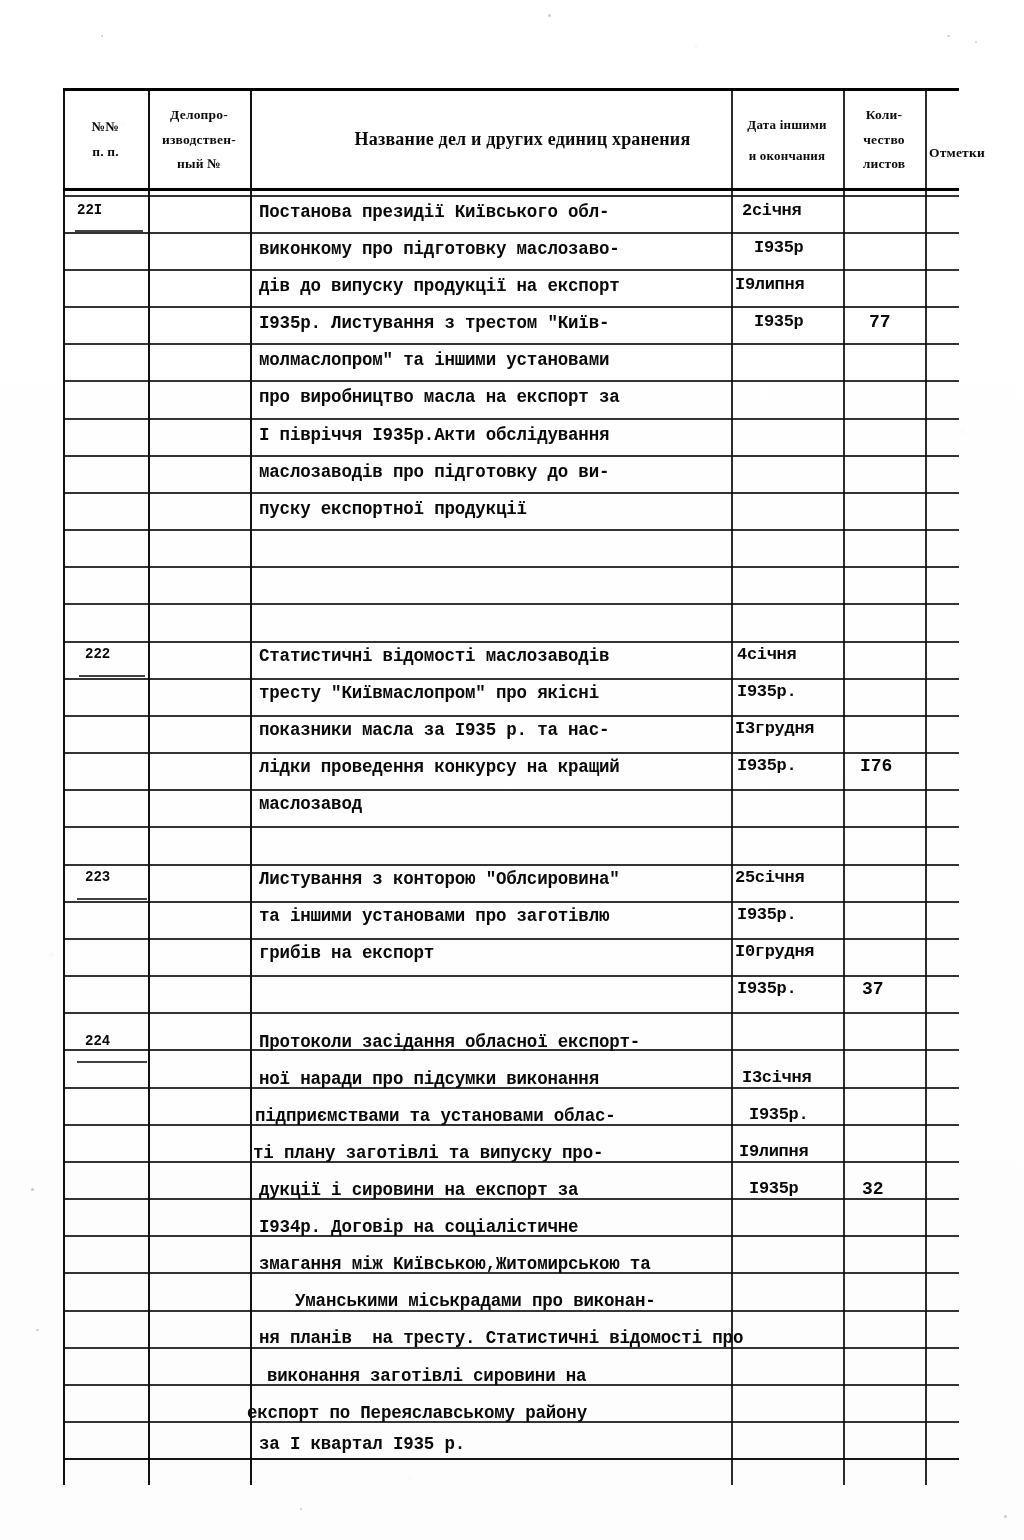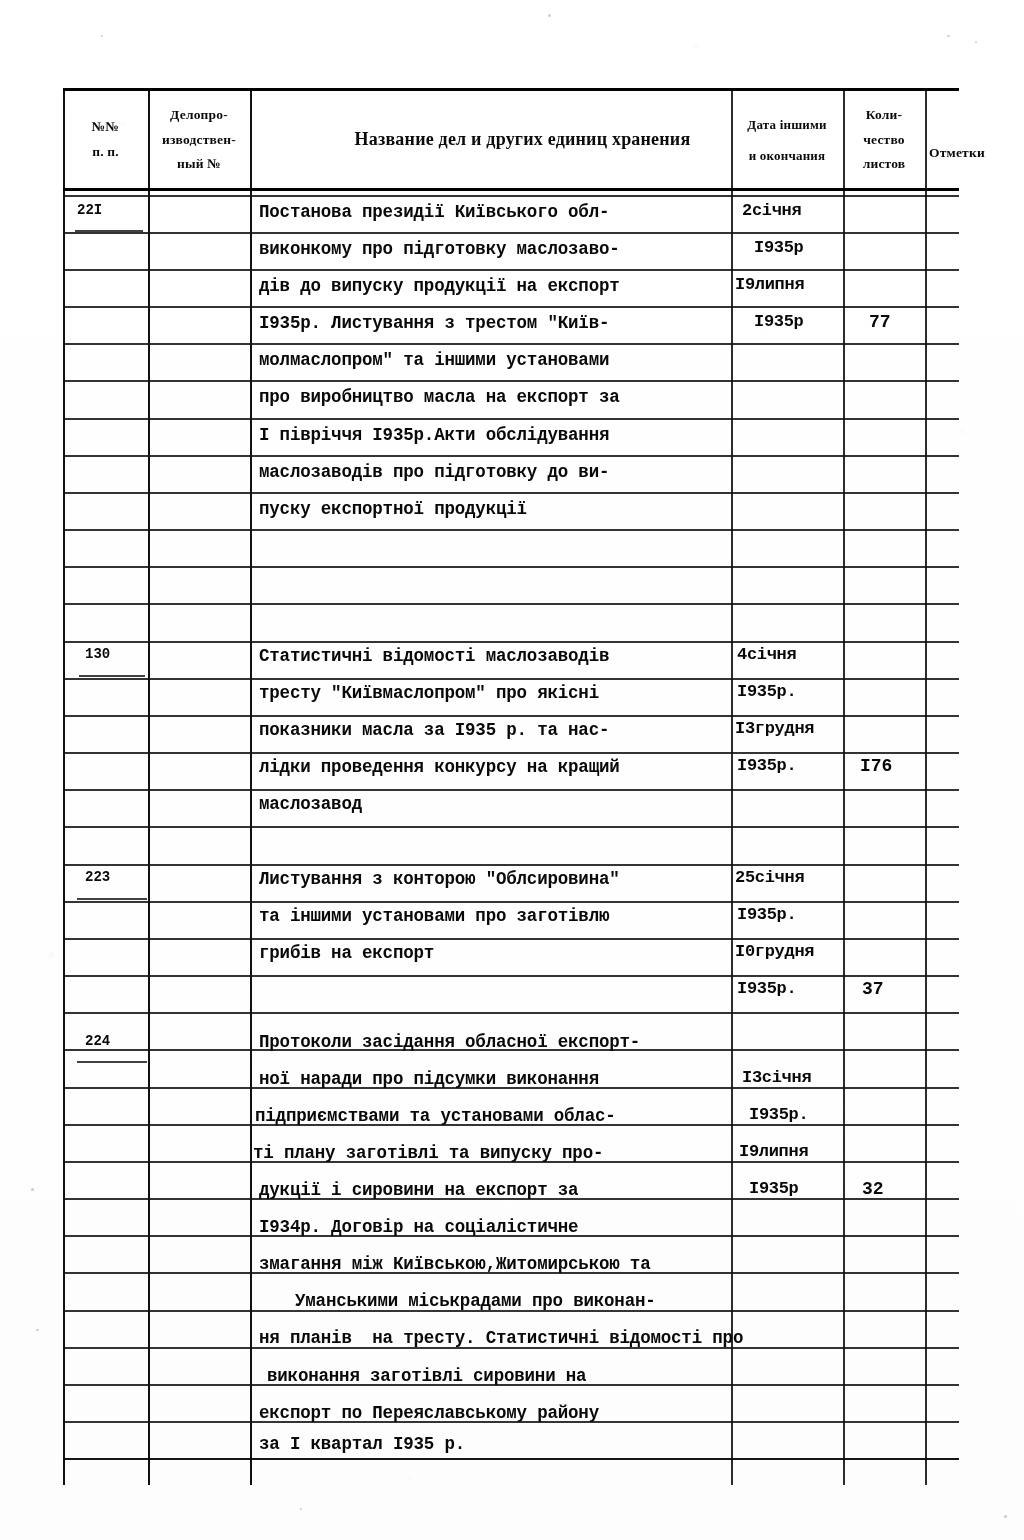"130" div.tnum { text: 130 -> 222 }
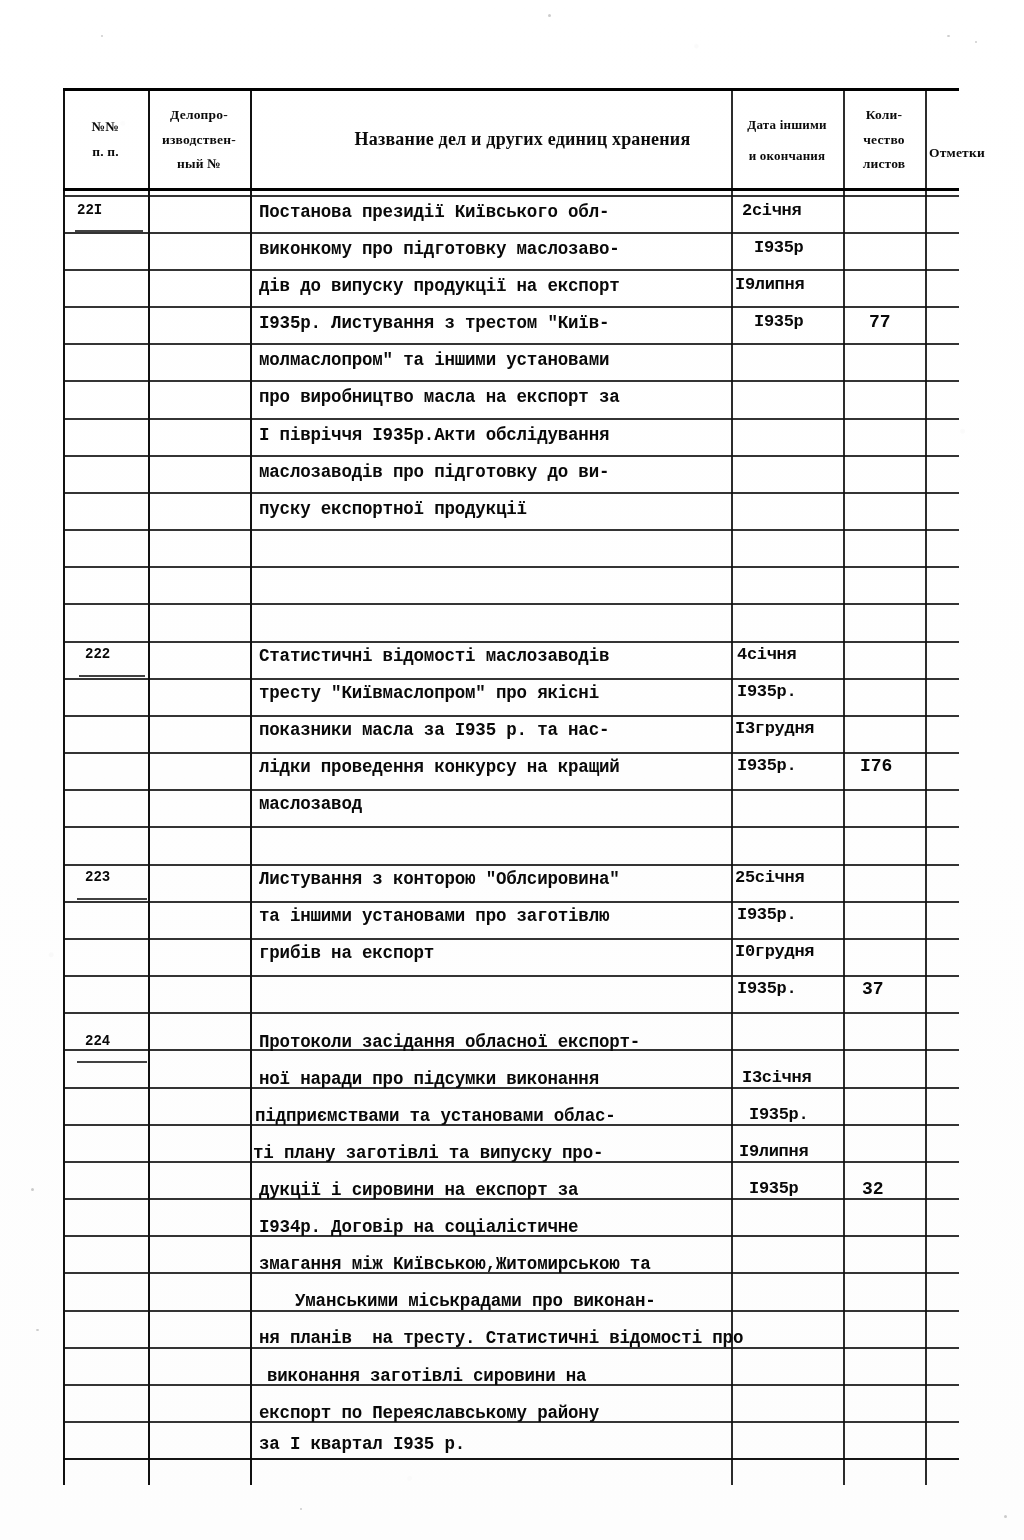"експорт по Переяславському району" div.tline { left: 196px -> 184px }
